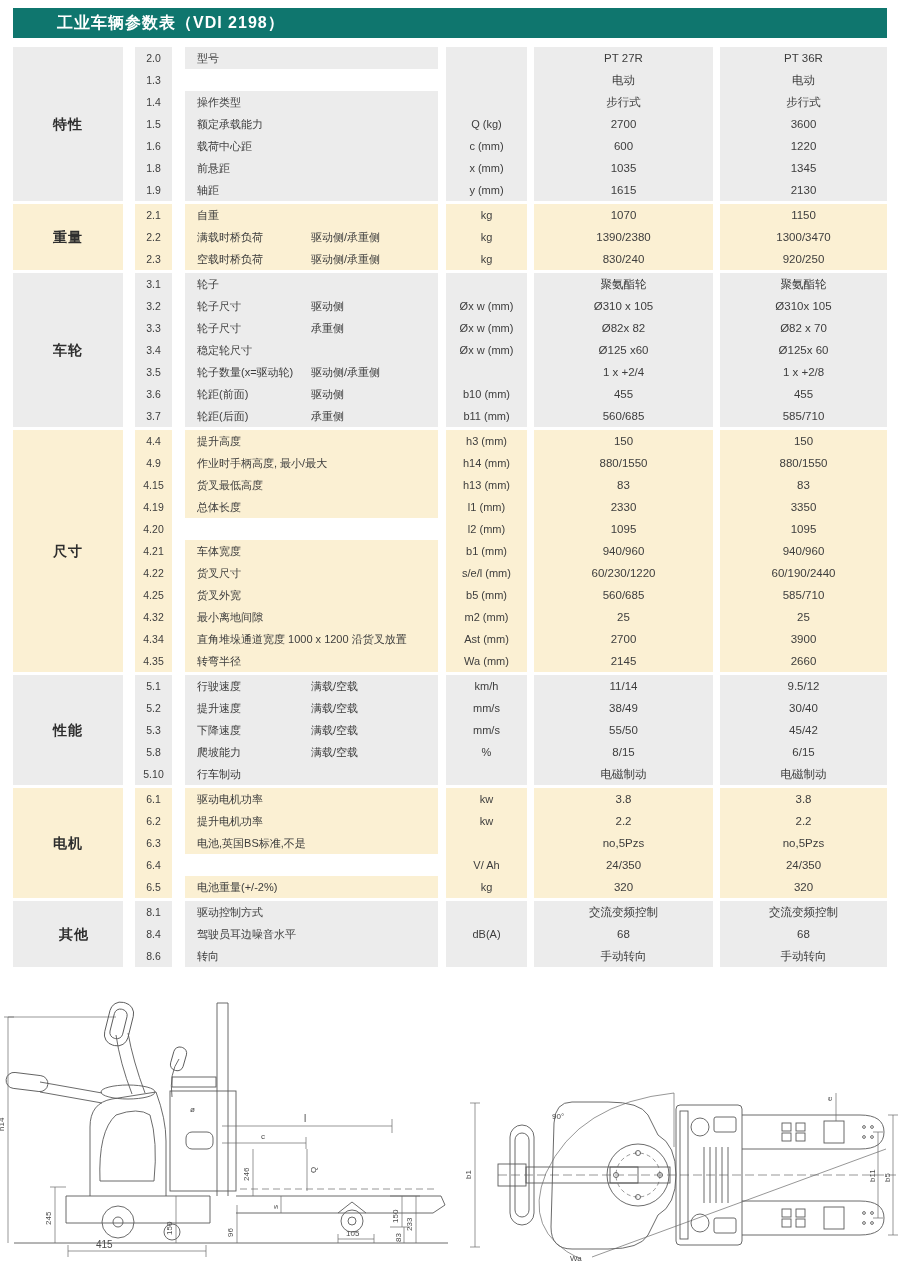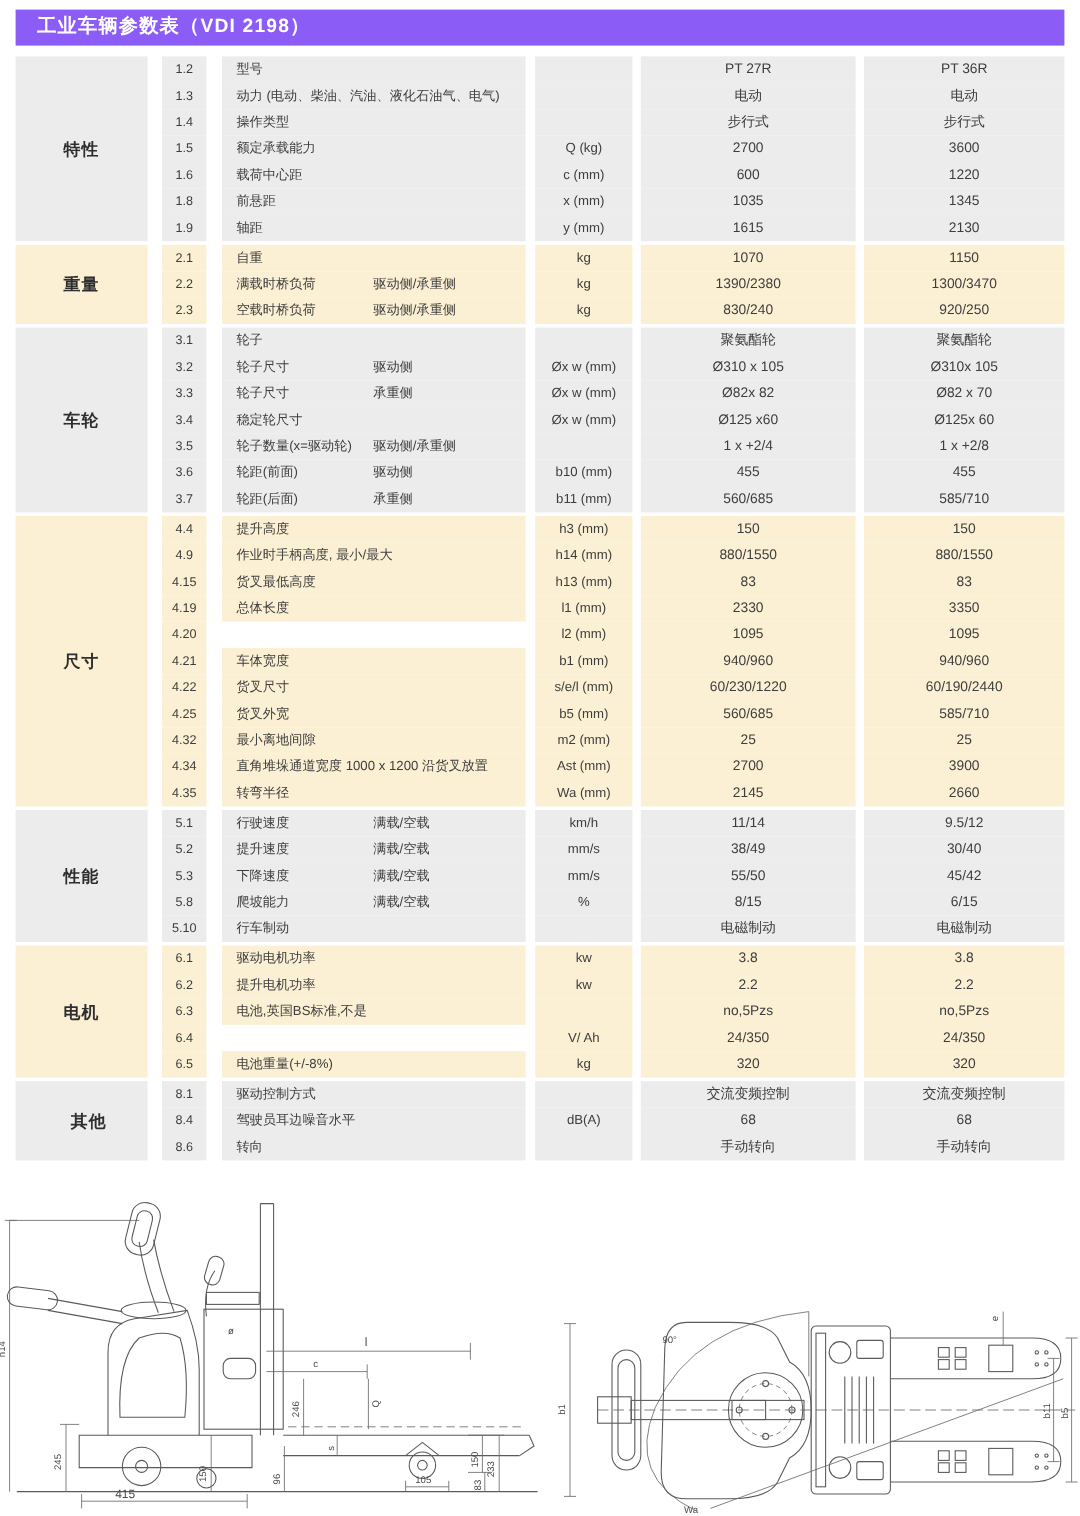"工业车辆参数表（VDI 2198）" .titlebar { background: #8b5cf6 -> #0f766e; padding-left: 18px -> 44px }
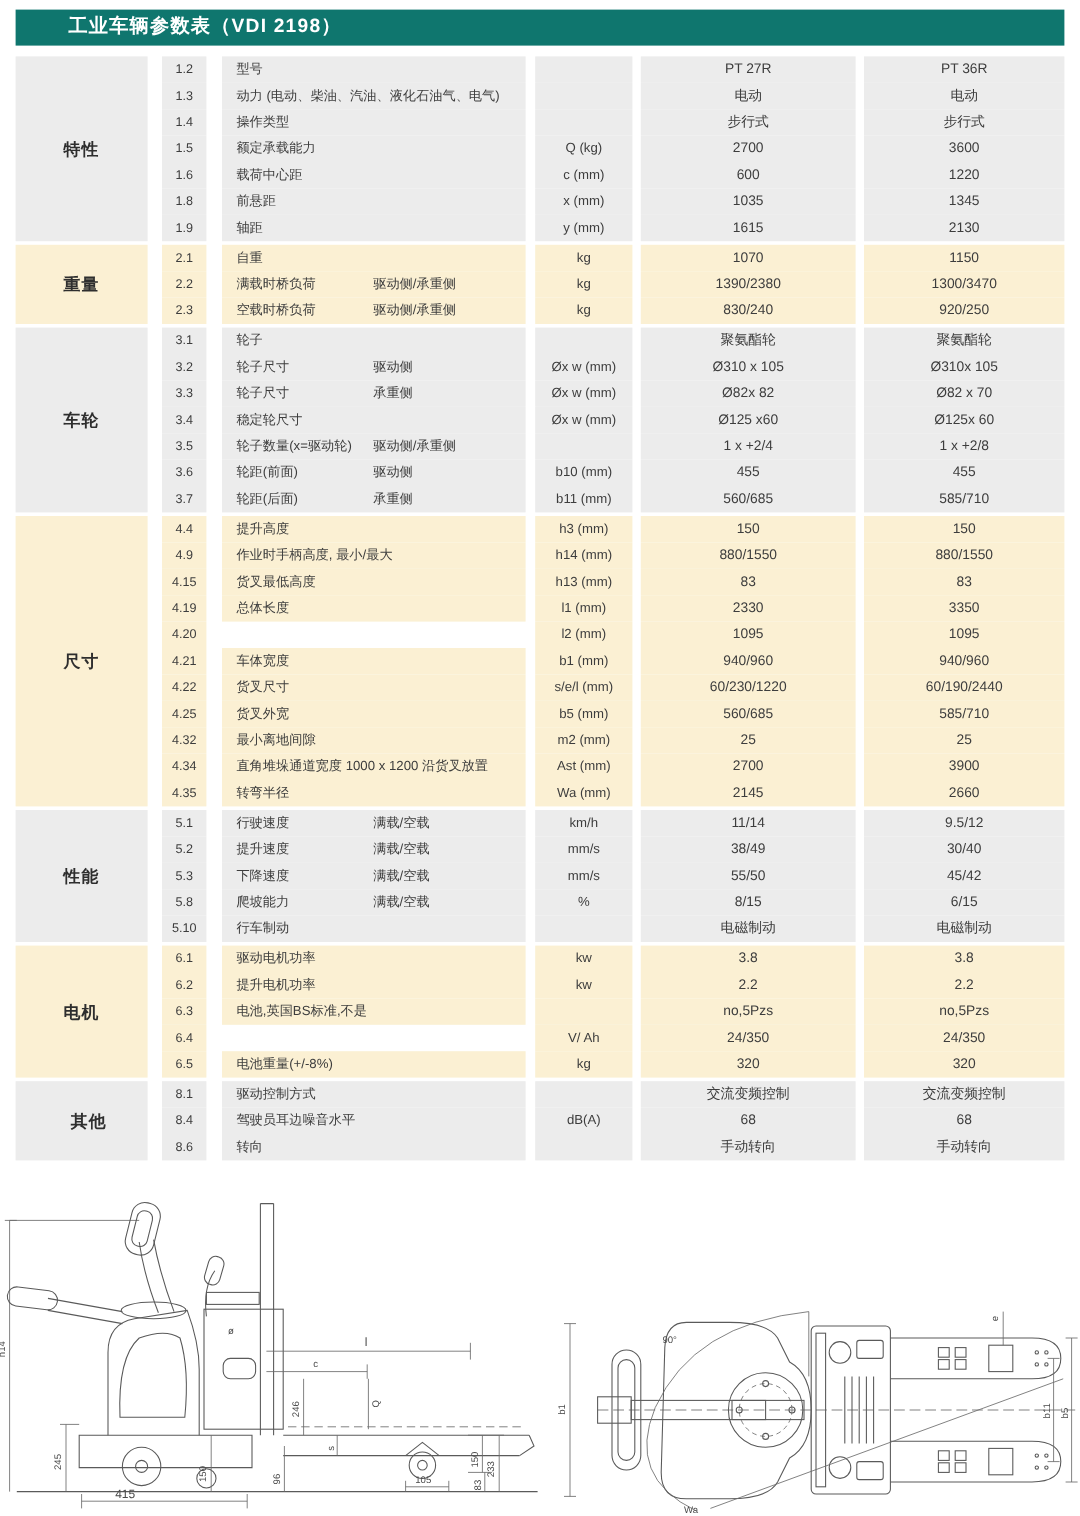"1.2" div.cell { text: 1.2 -> 2.0 }
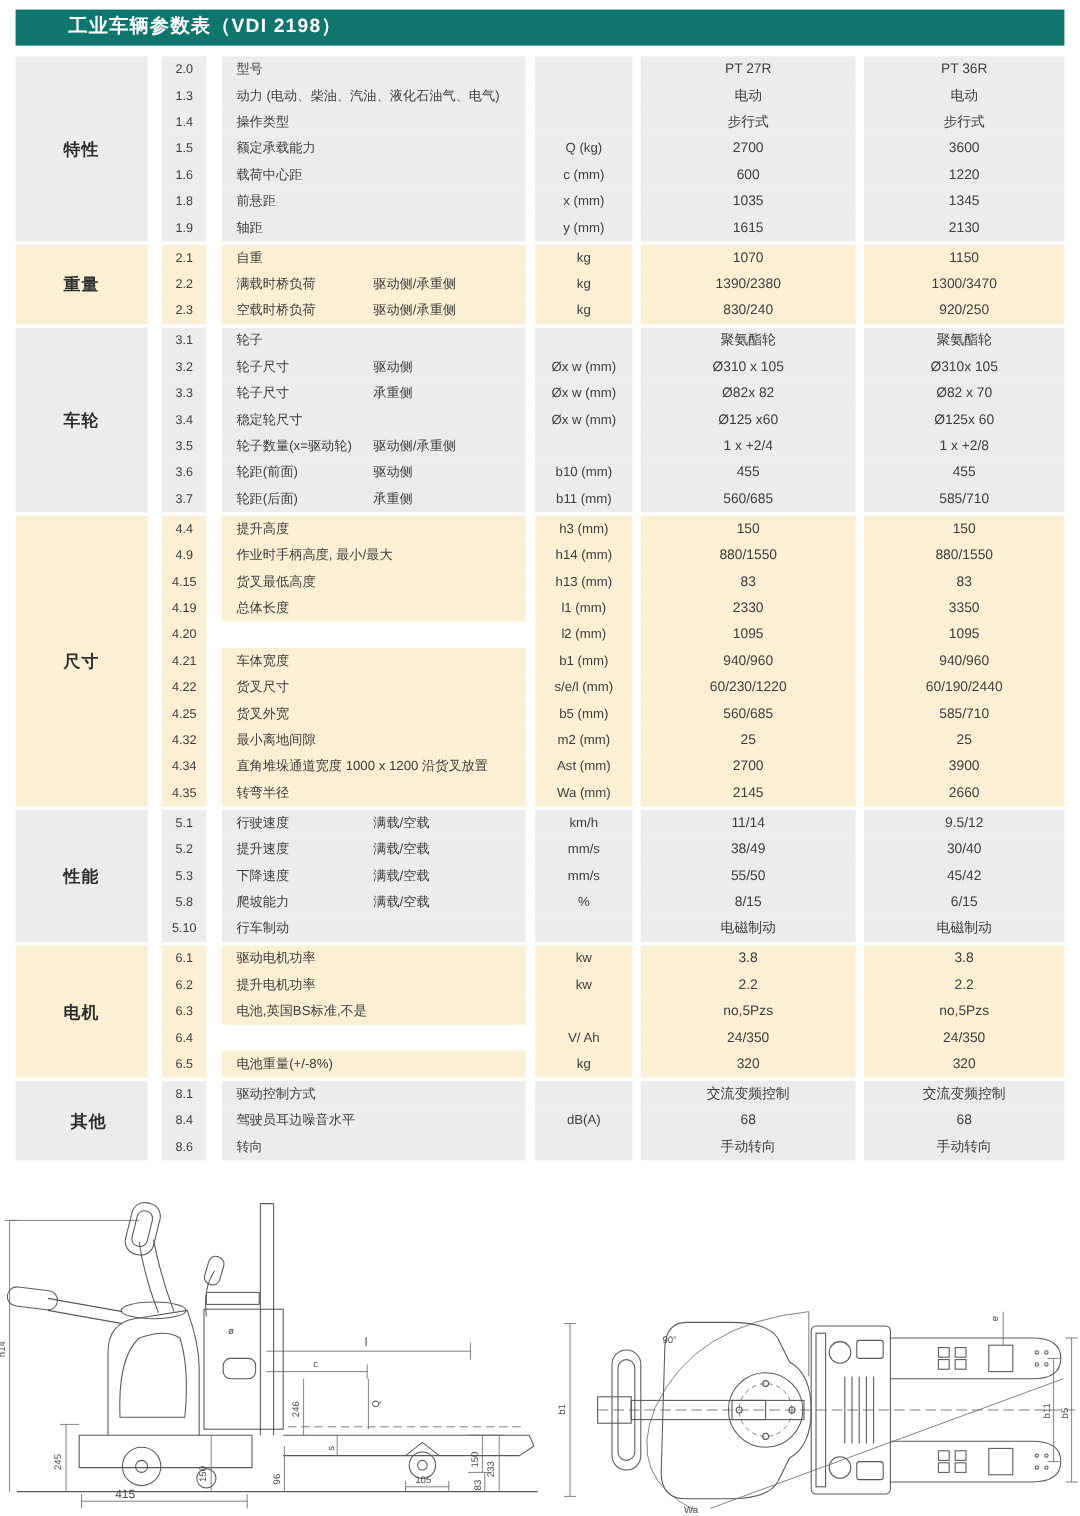"动力 (电动、柴油、汽油、液化石油气、电气)" div.cell { html: <div> <span>动力 (电动、柴油、汽油、液化石油气、电气)</span> </div> -> none }
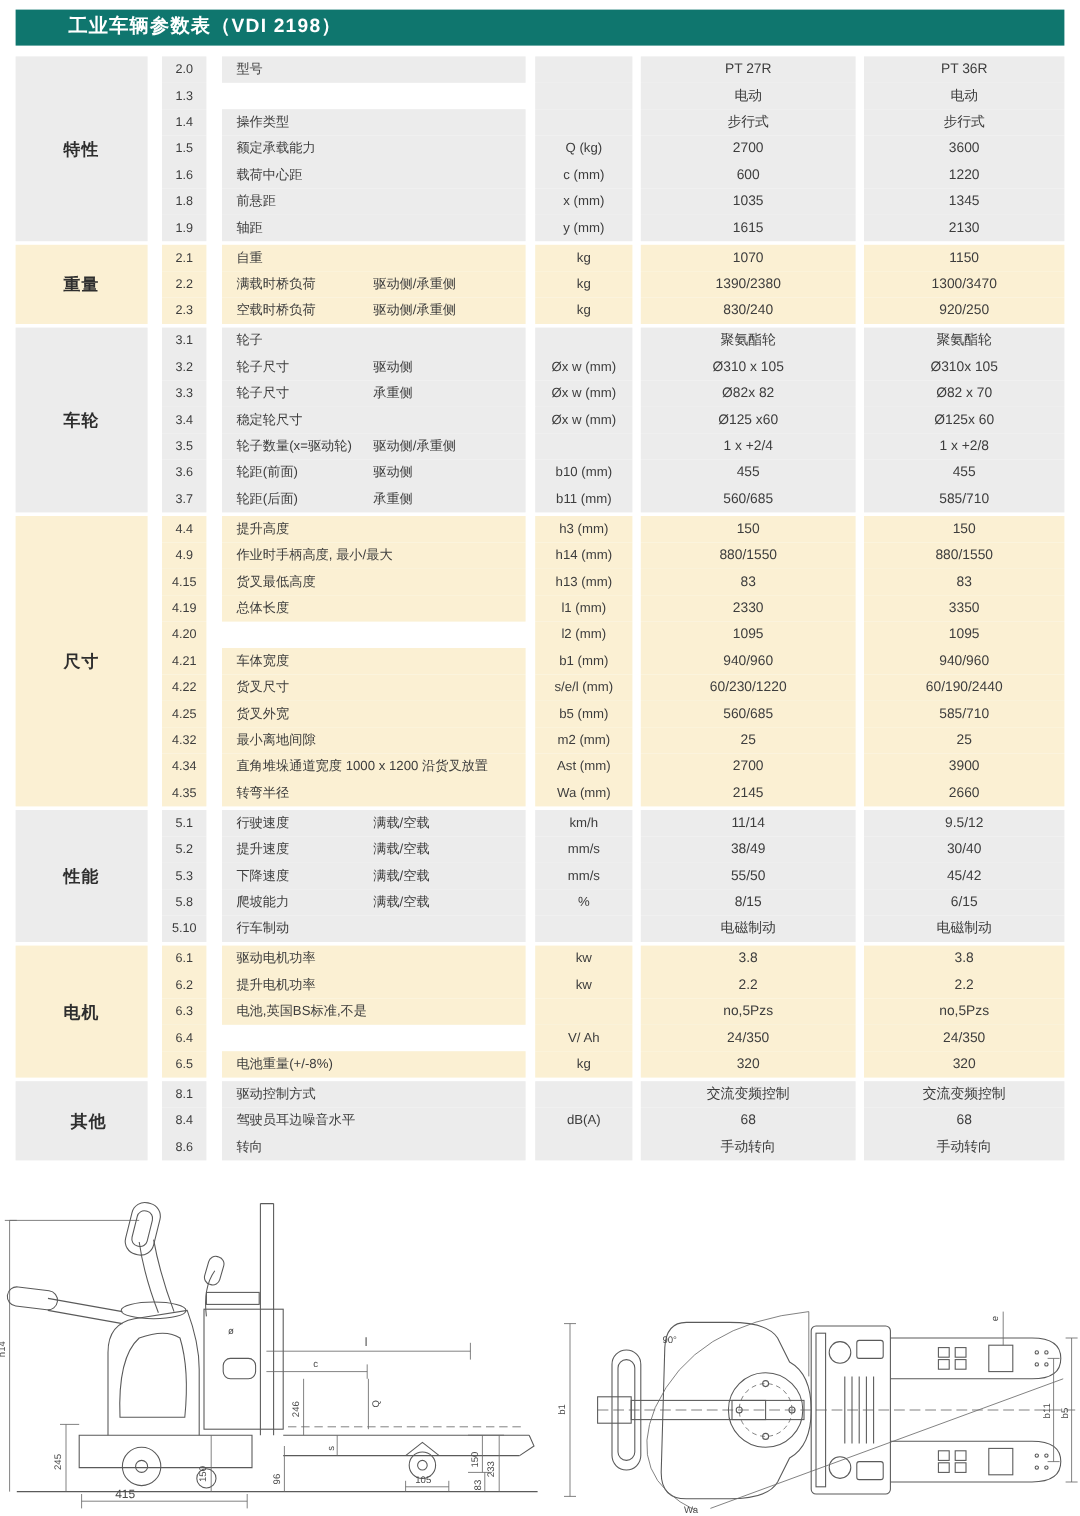"电池重量(+/-8%)" span.main { text: +/-8% -> +/-2% }
